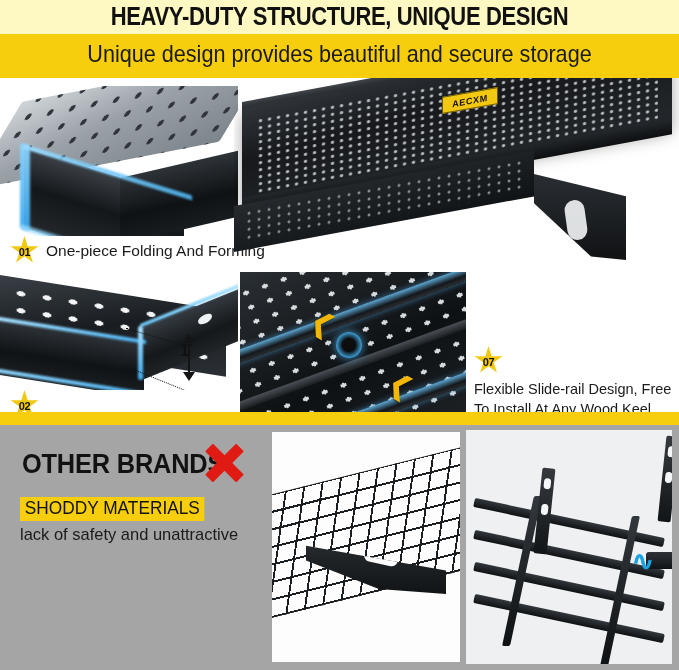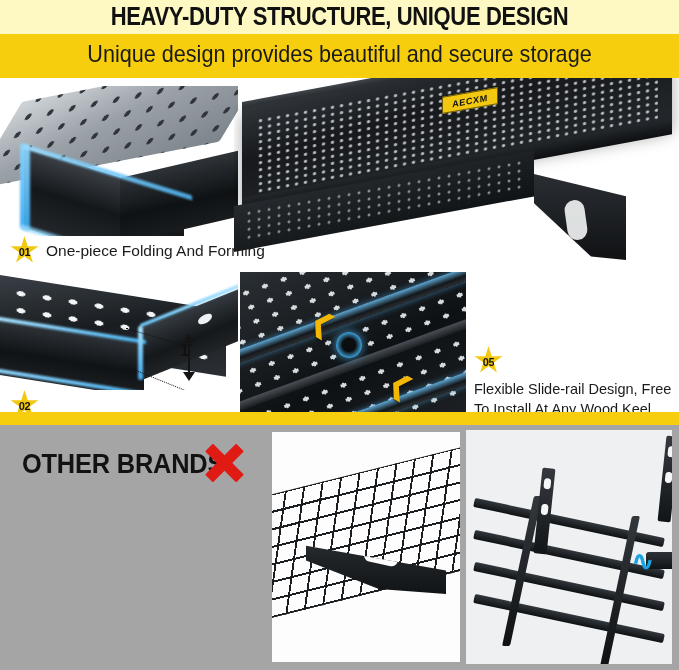"05" span { text: 05 -> 07 }
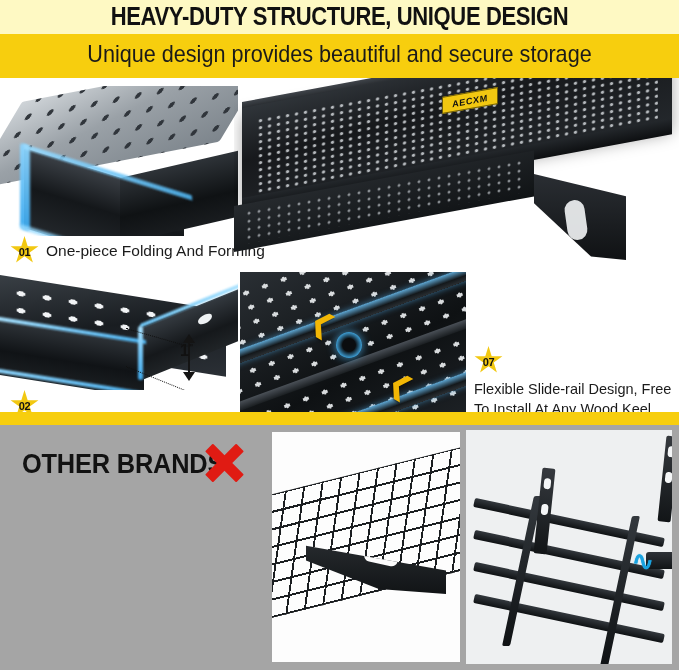"SHODDY MATERIALS" div.ob-b1 { html: none -> <div> <div>SHODDY MATERIALS</div> <div>lack of safety and unattractive</div> </div> }
